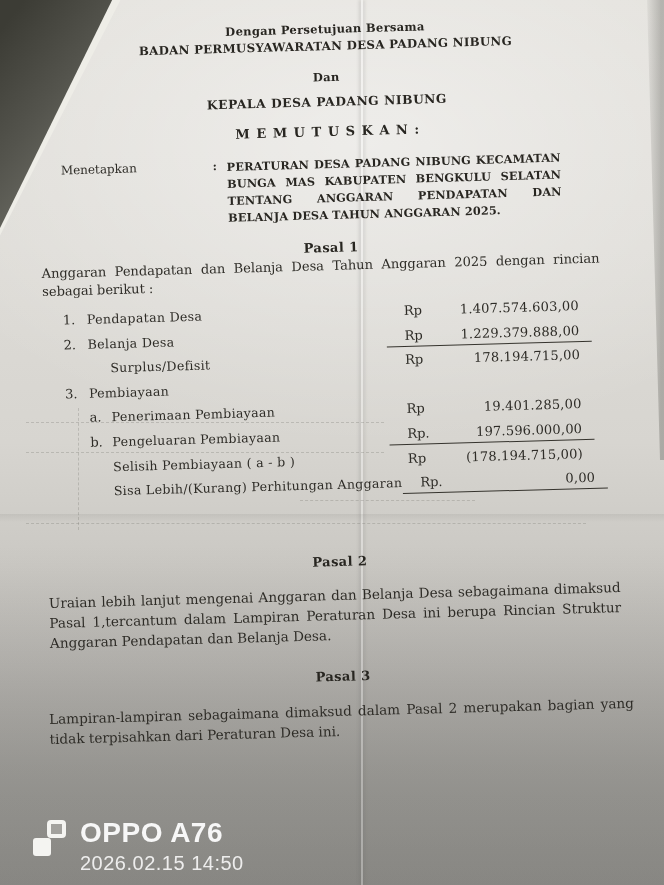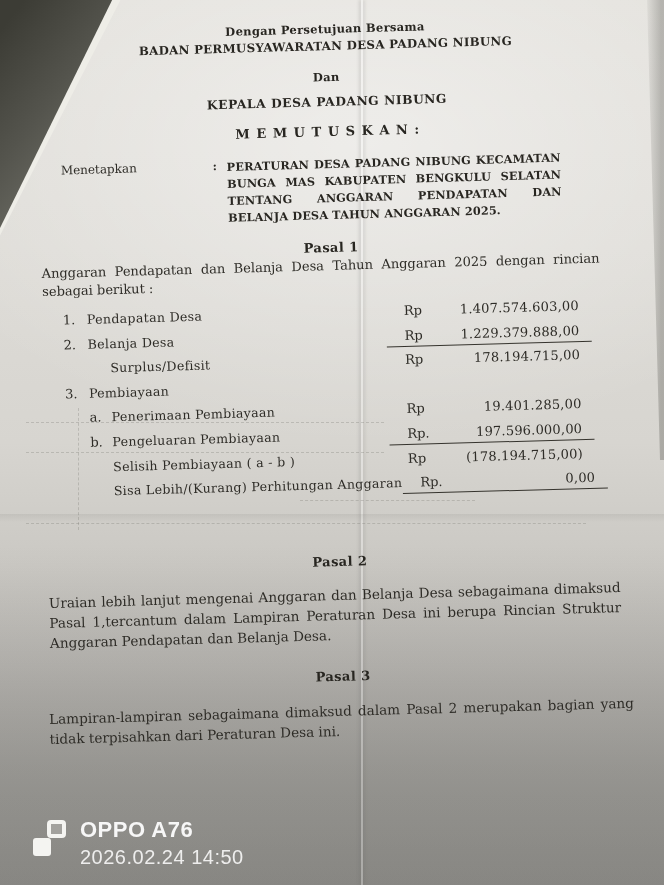"OPPO A76" .wm-device { font-size: 22px -> 28px }
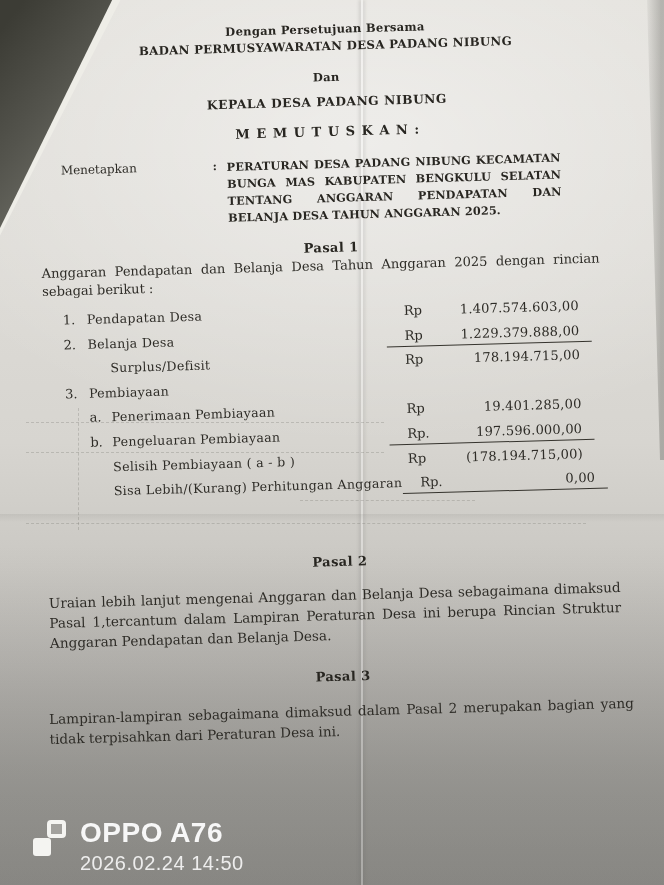"2026.02.24 14:50" div.wm-time { text: 2026.02.24 -> 2026.02.15 }
